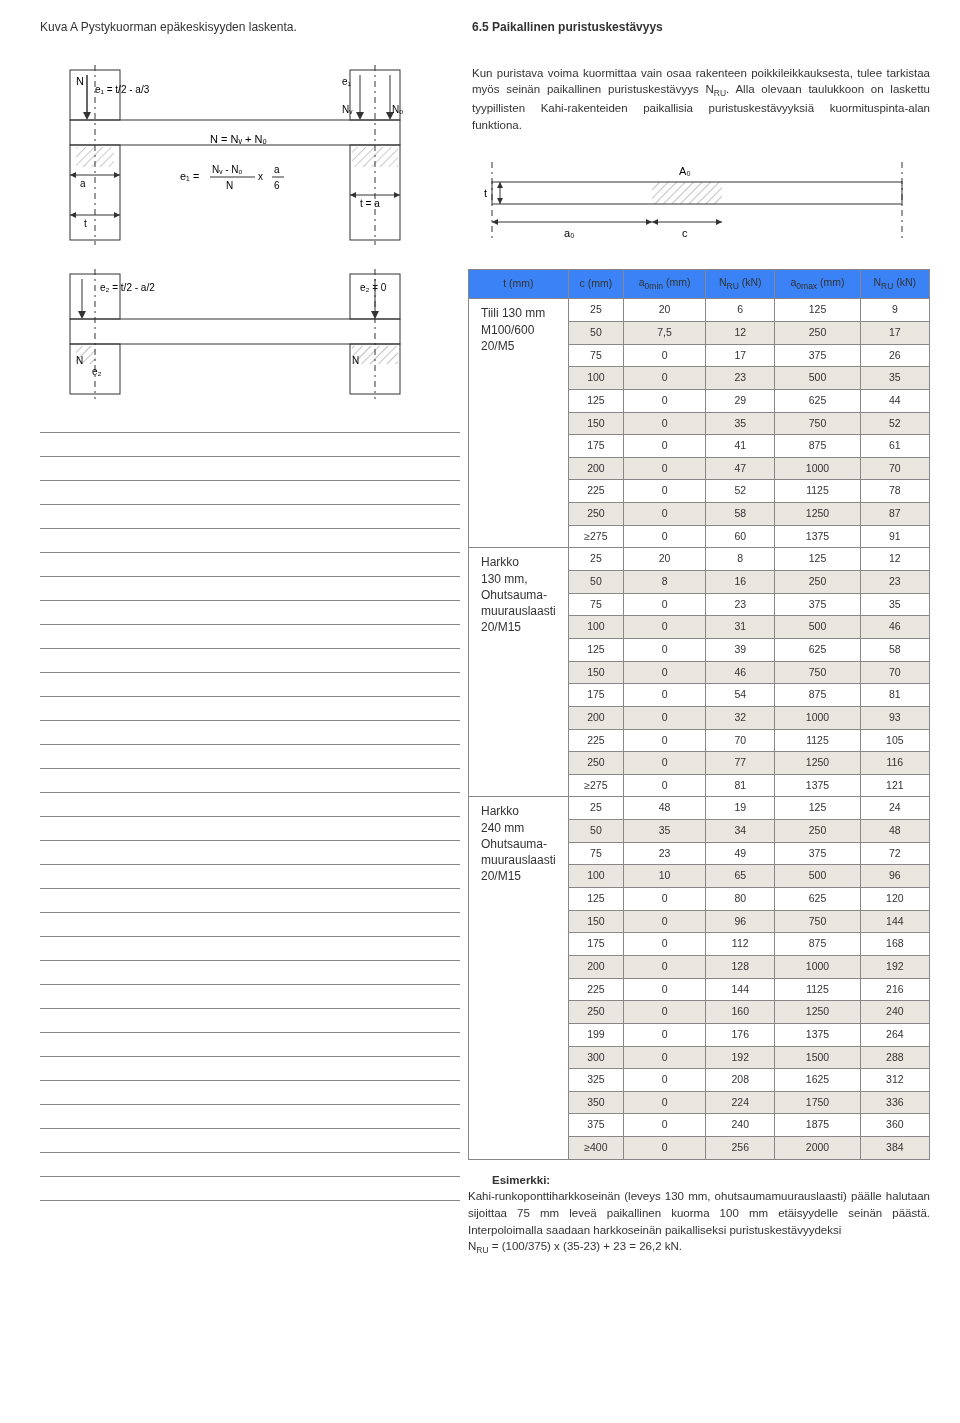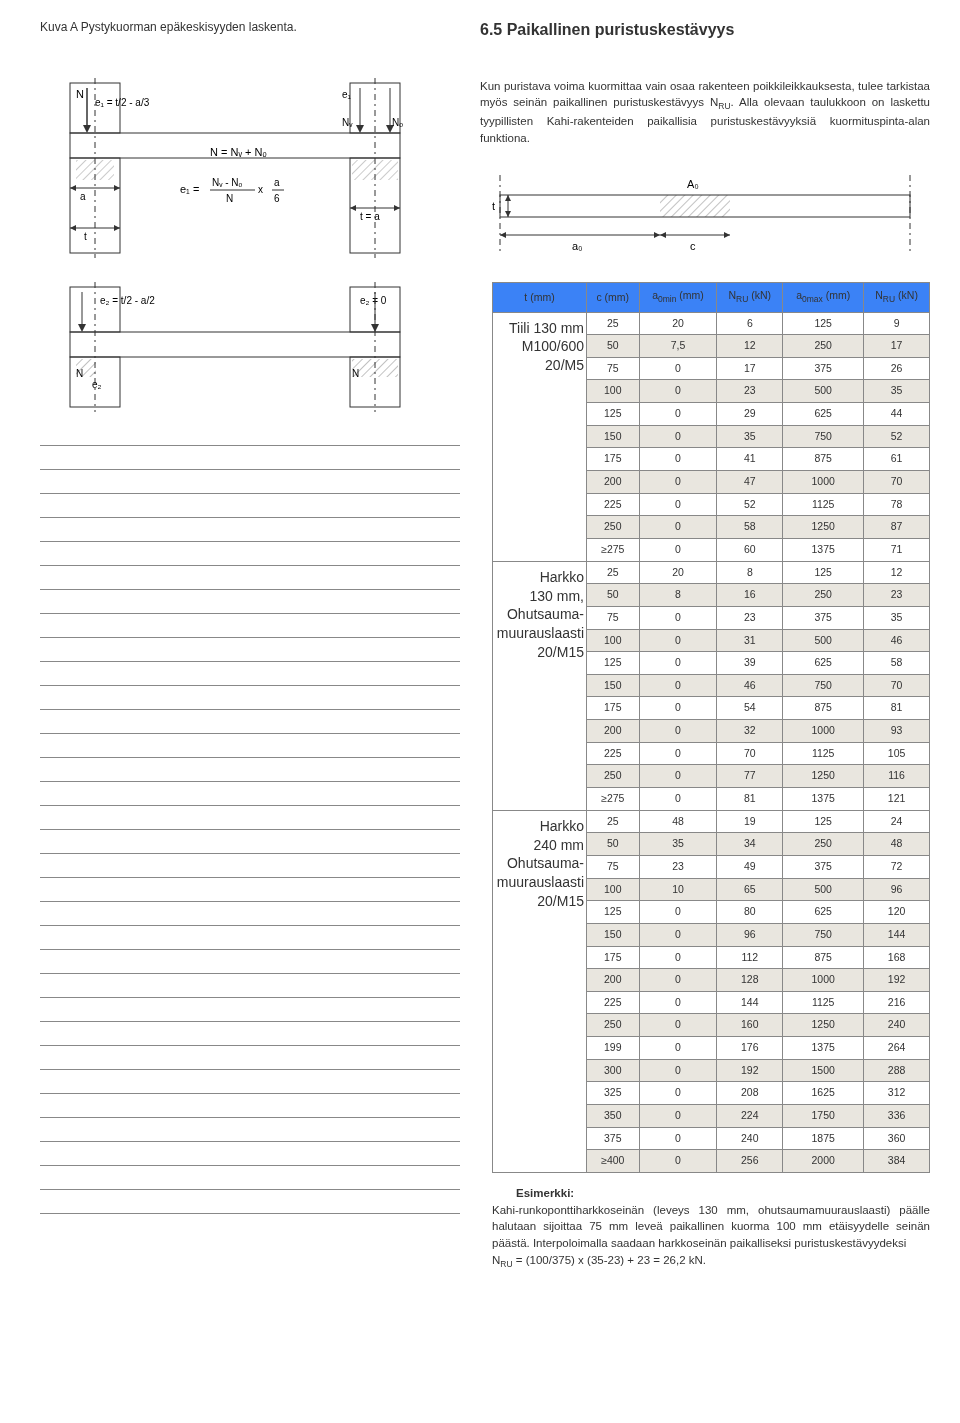"Kuva A Pystykuorman epäkeskisyyden" .top-row { gap: 20px -> 12px }
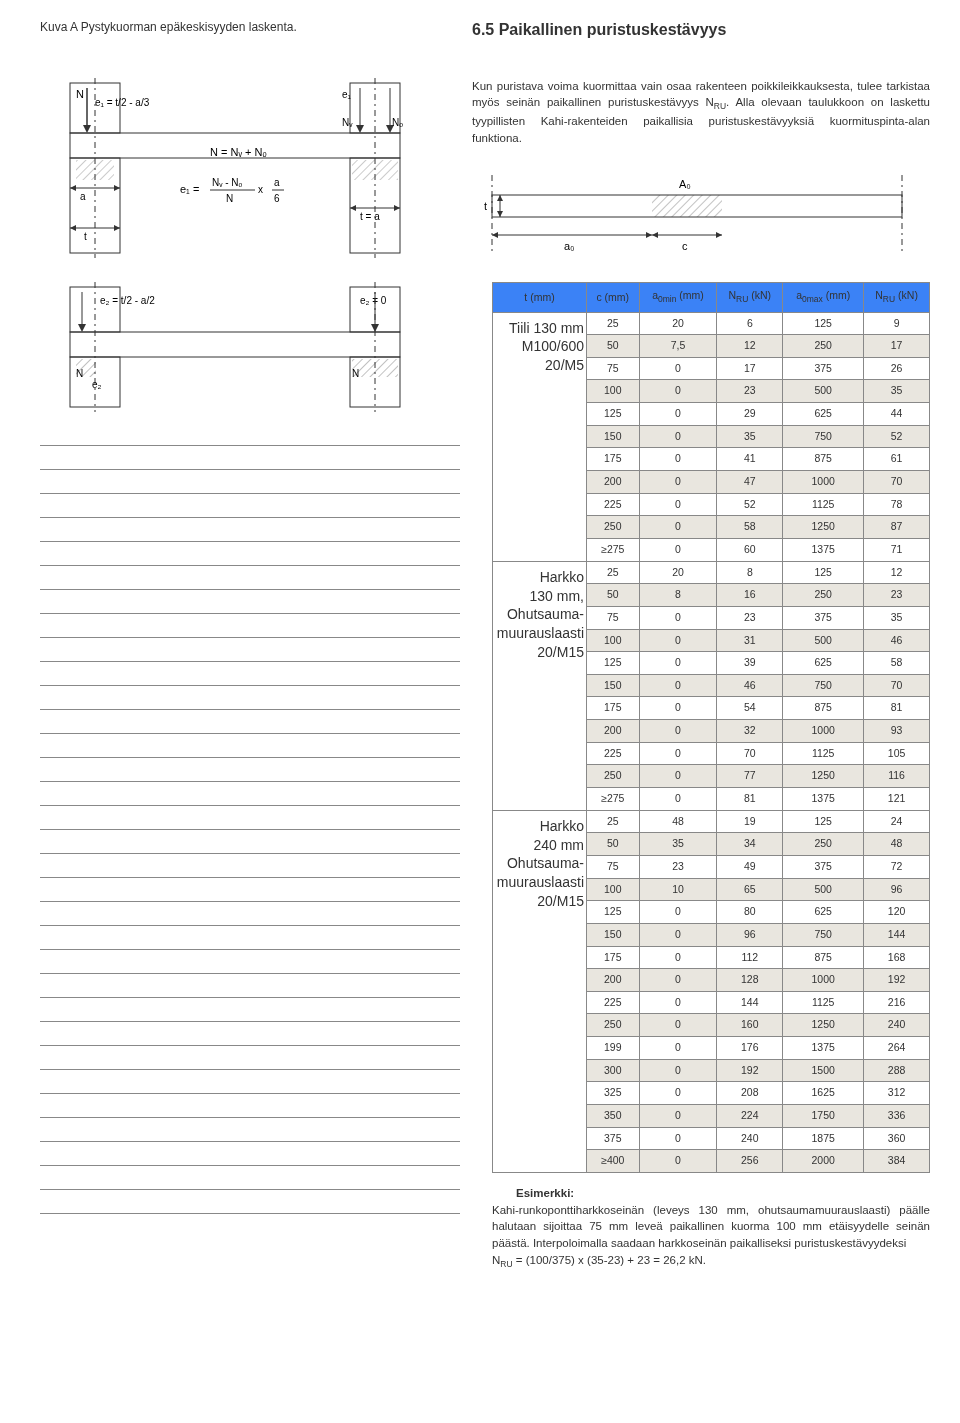"6.5 Paikallinen puristuskestävyys" .heading { font-size: 16px -> 12px; margin-bottom: 27px -> 19px }
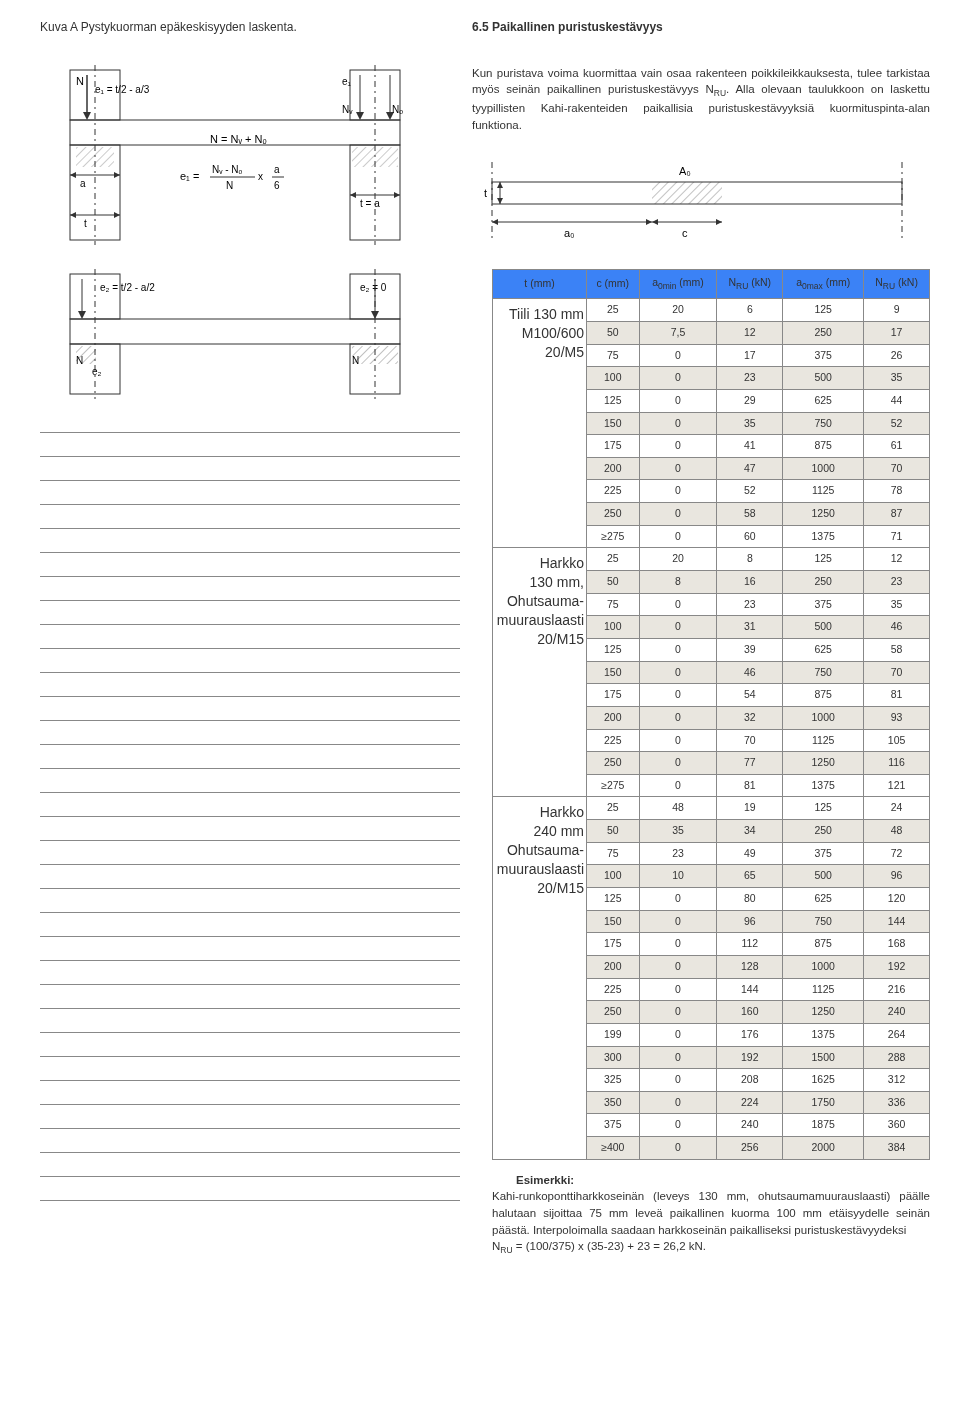"e₂ = t/2 - a/2" .main-row { gap: 32px -> 8px }
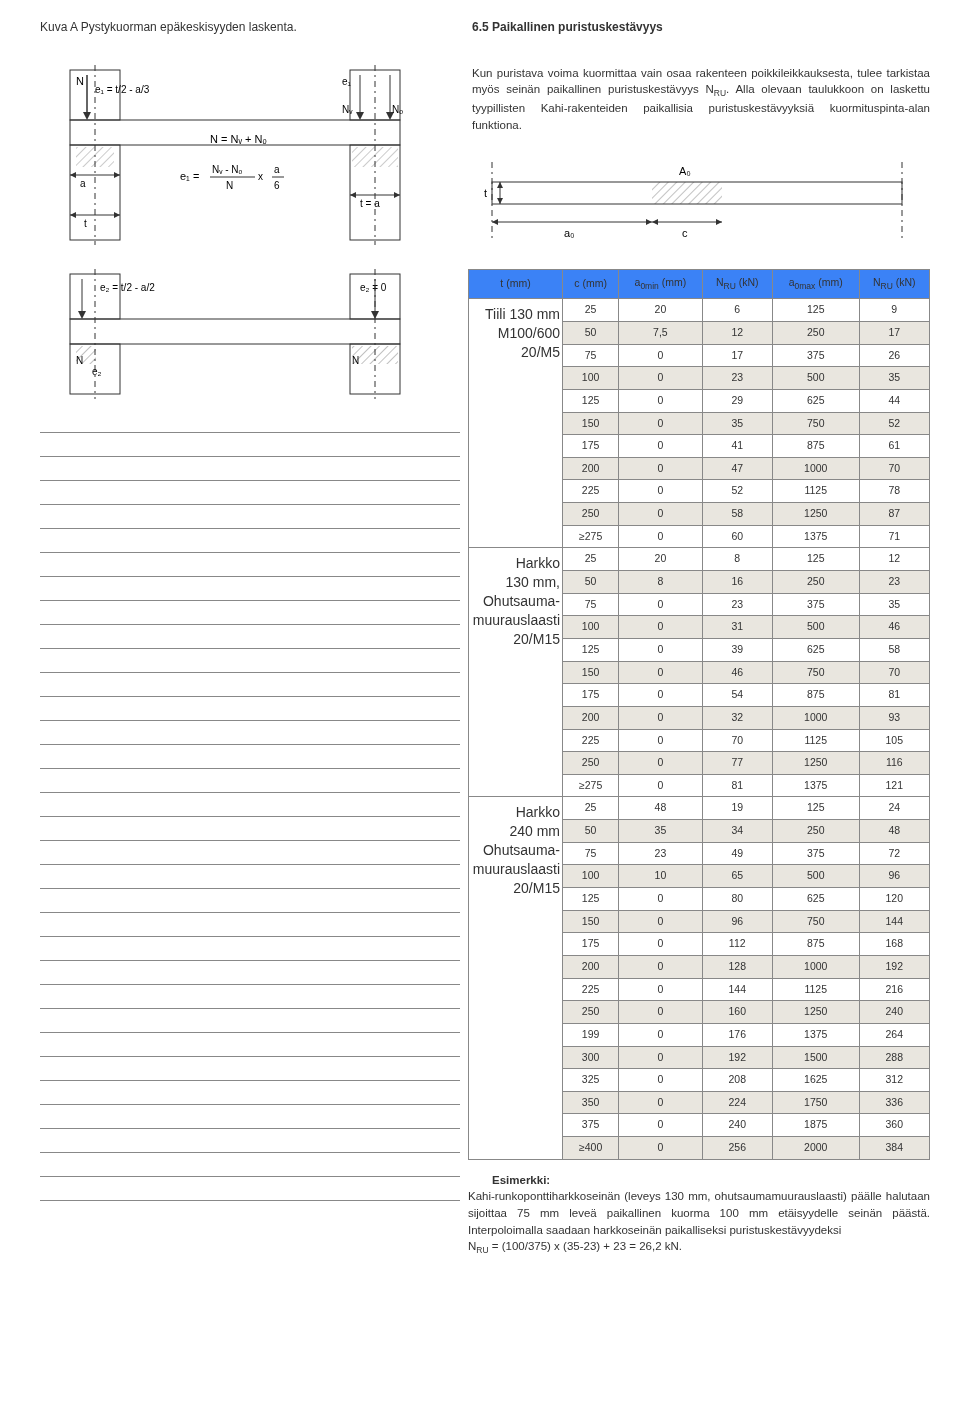"Tiili 130 mm" table.data td.group { font-size: 14px -> 12px; padding: 6px 2px -> 6px 12px; text-align: right -> left }
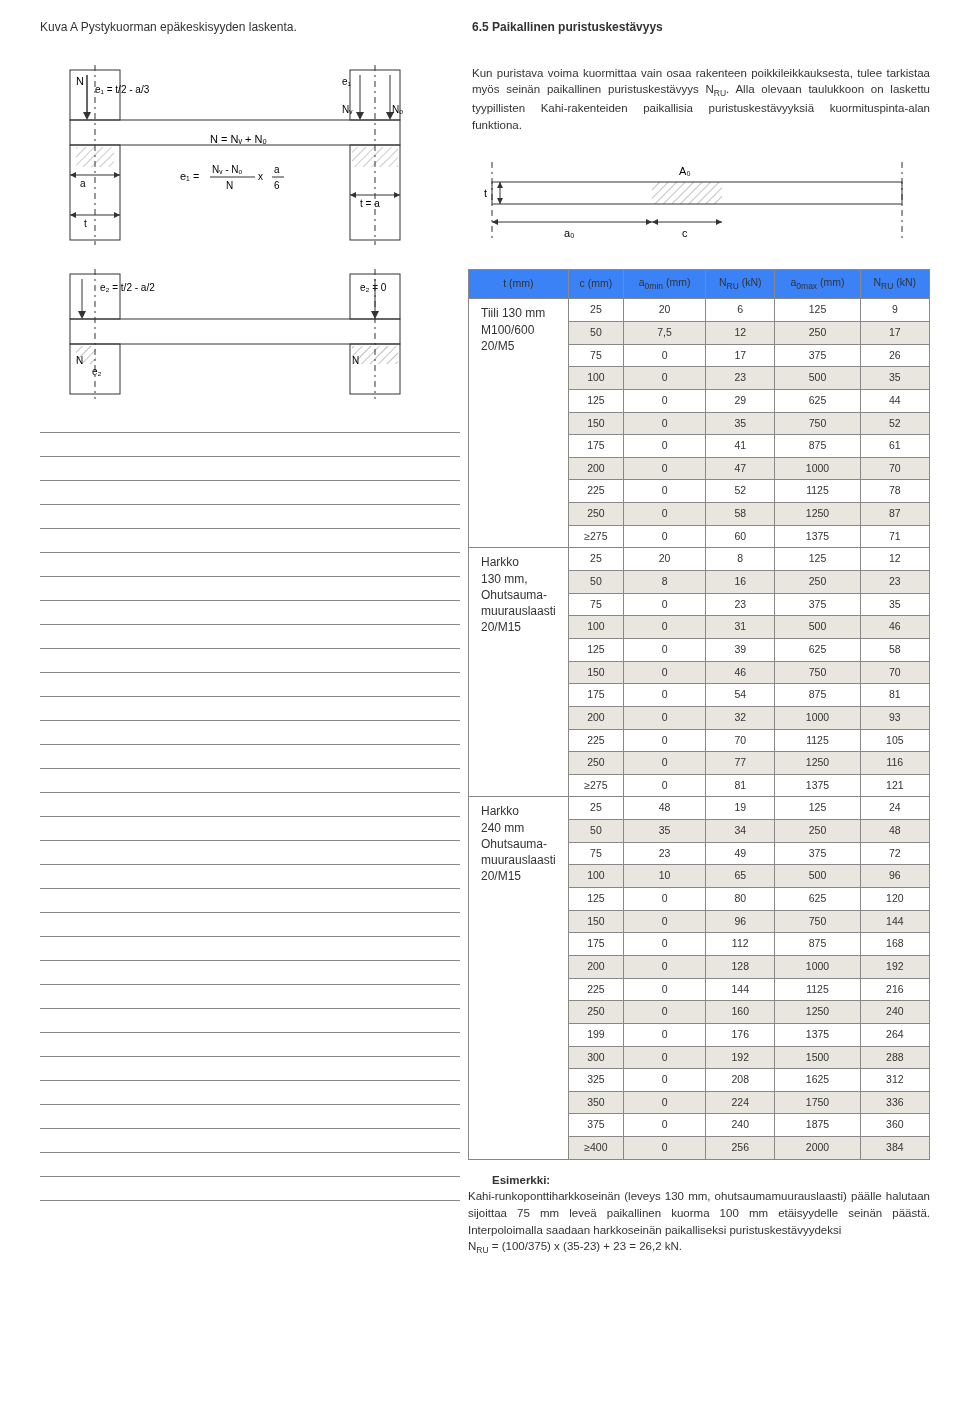"71" td.v { text: 71 -> 91 }
